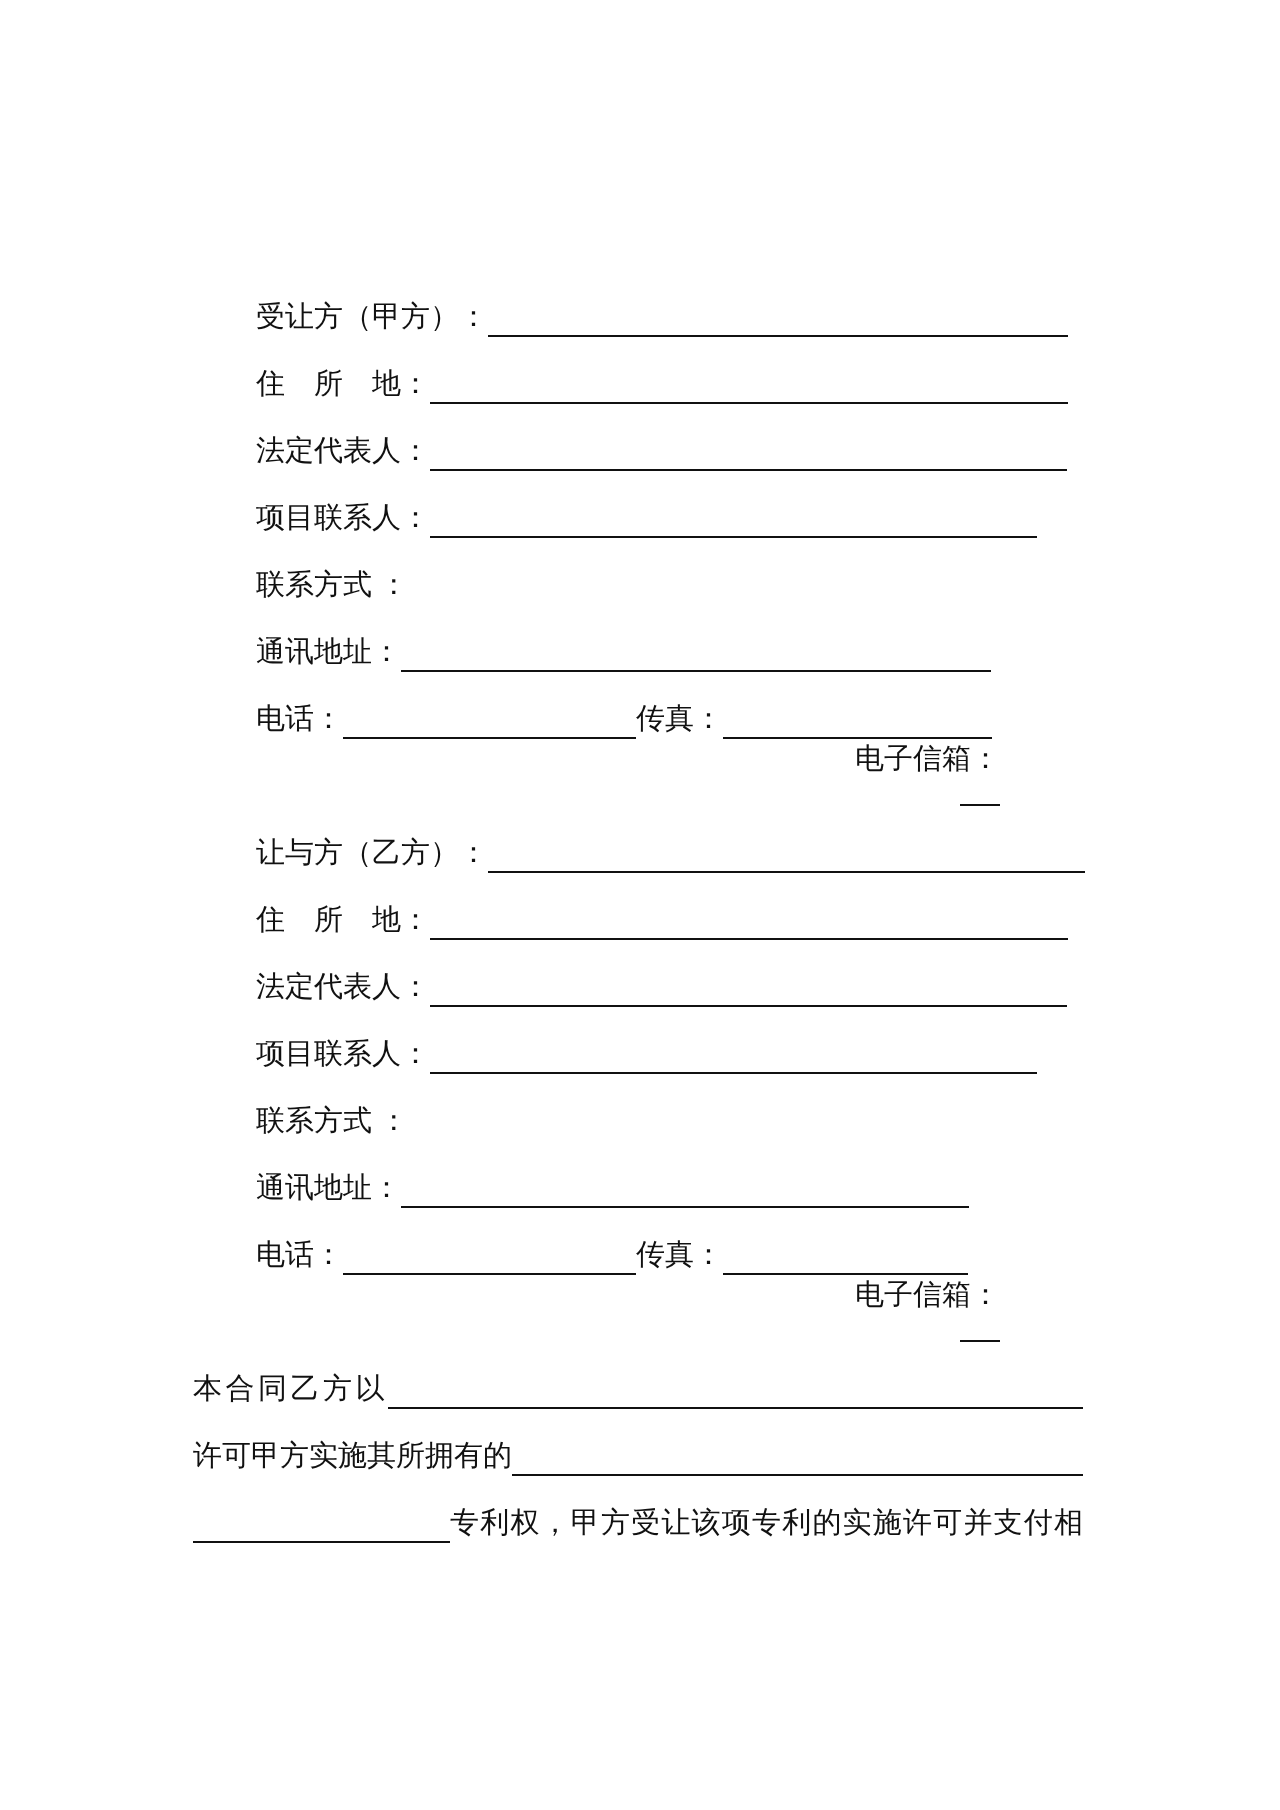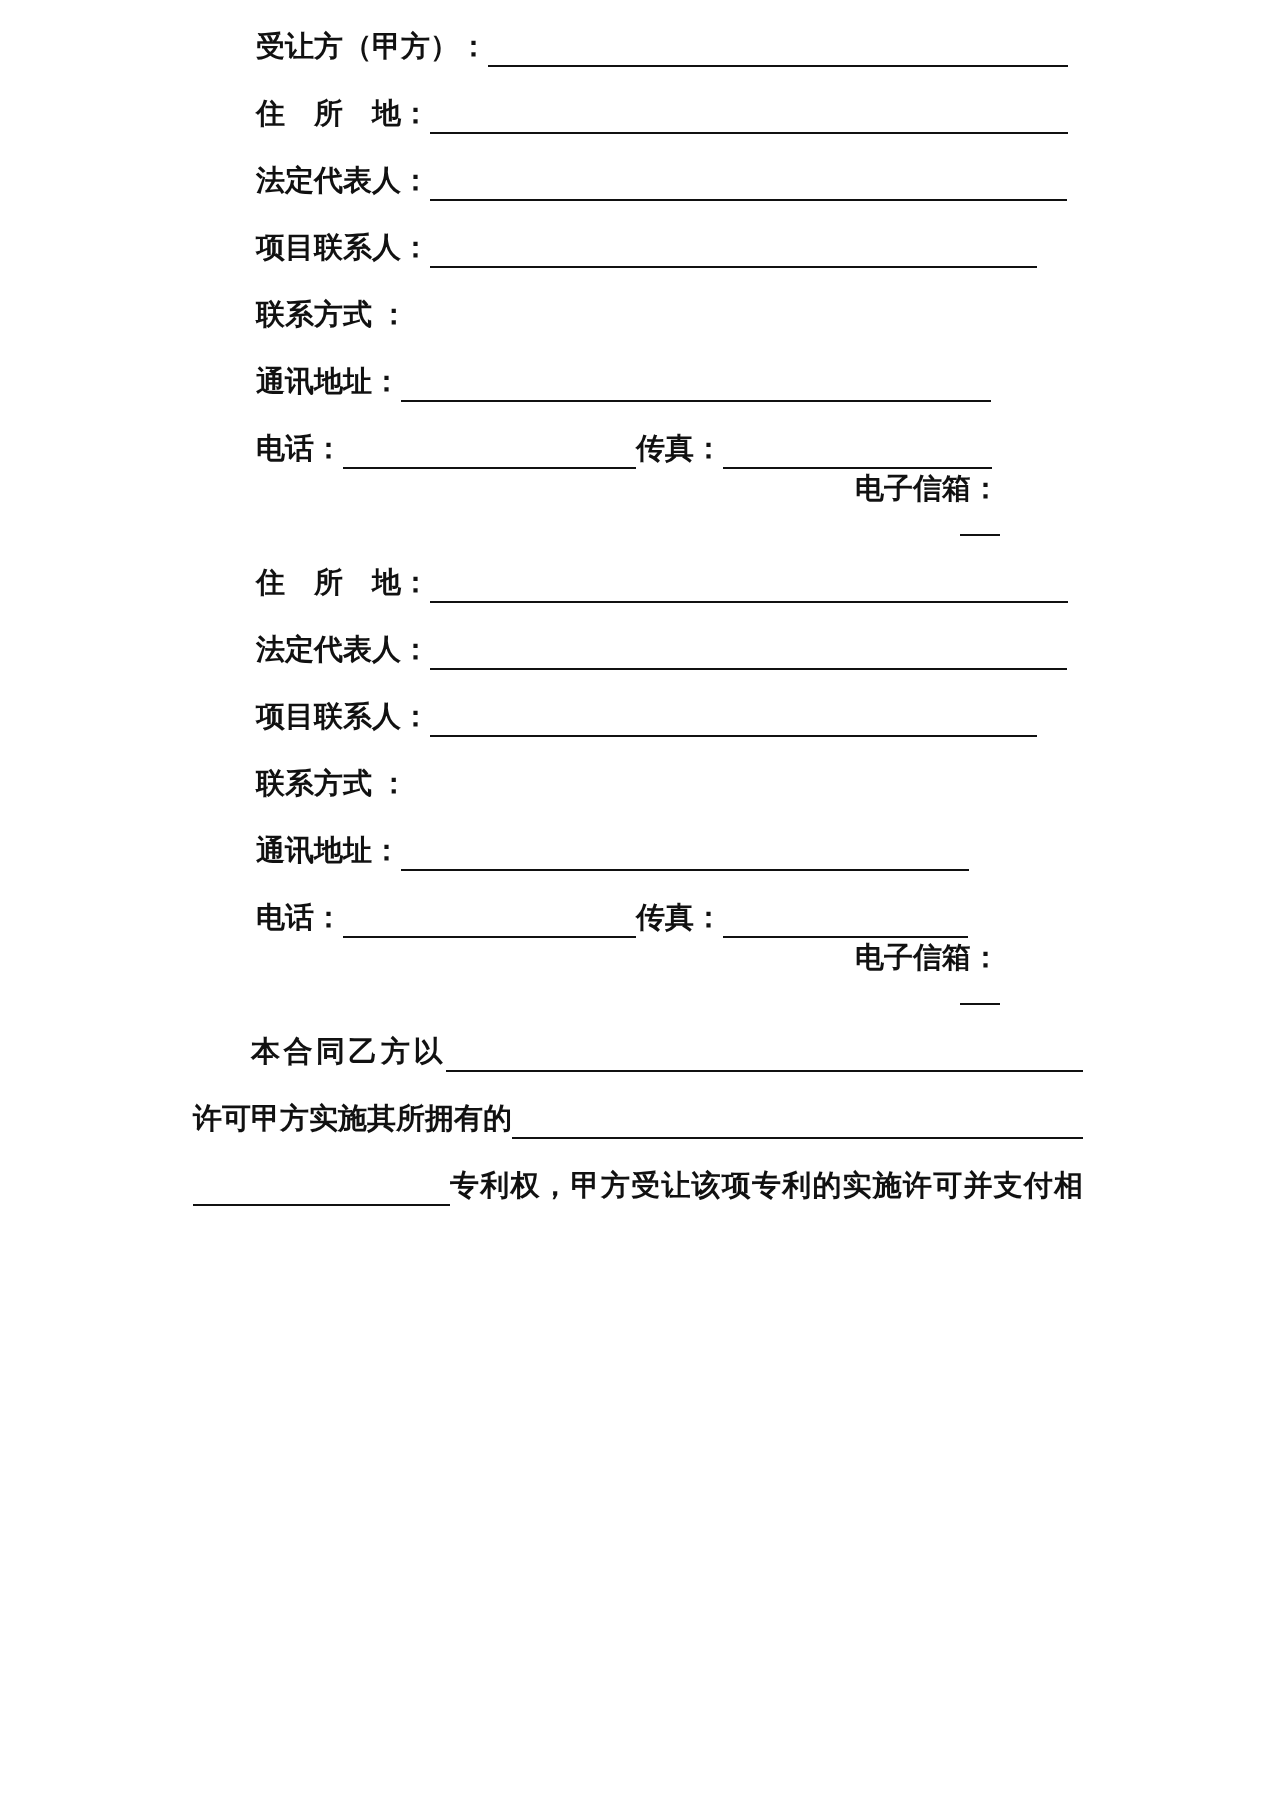"受让方（甲方）：" .content { font-weight: bold -> none; padding-top: none -> 270px }
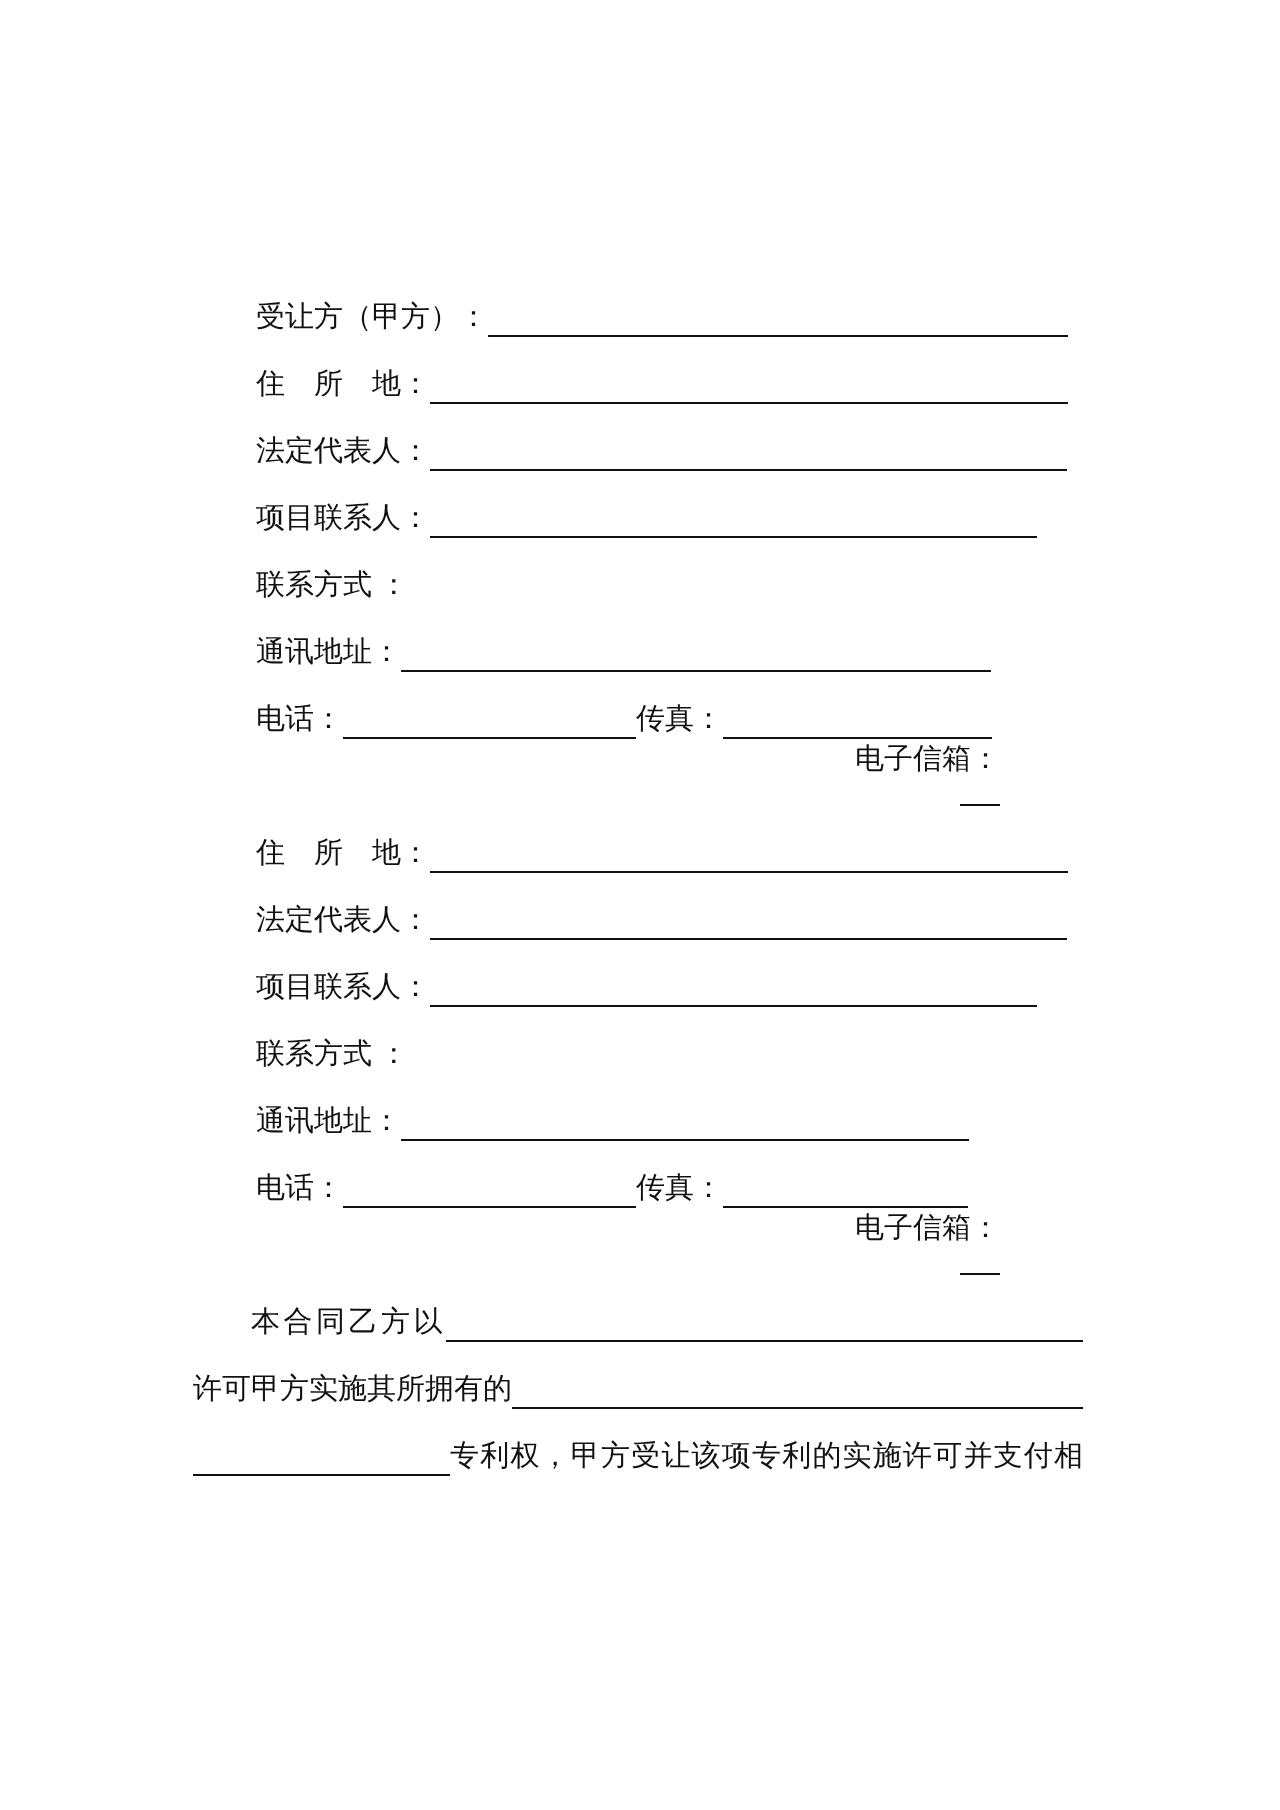"让与方（乙方）：" div.row { html: none -> <div> <span>让与方（乙方）：</span> <span></span> </div> }
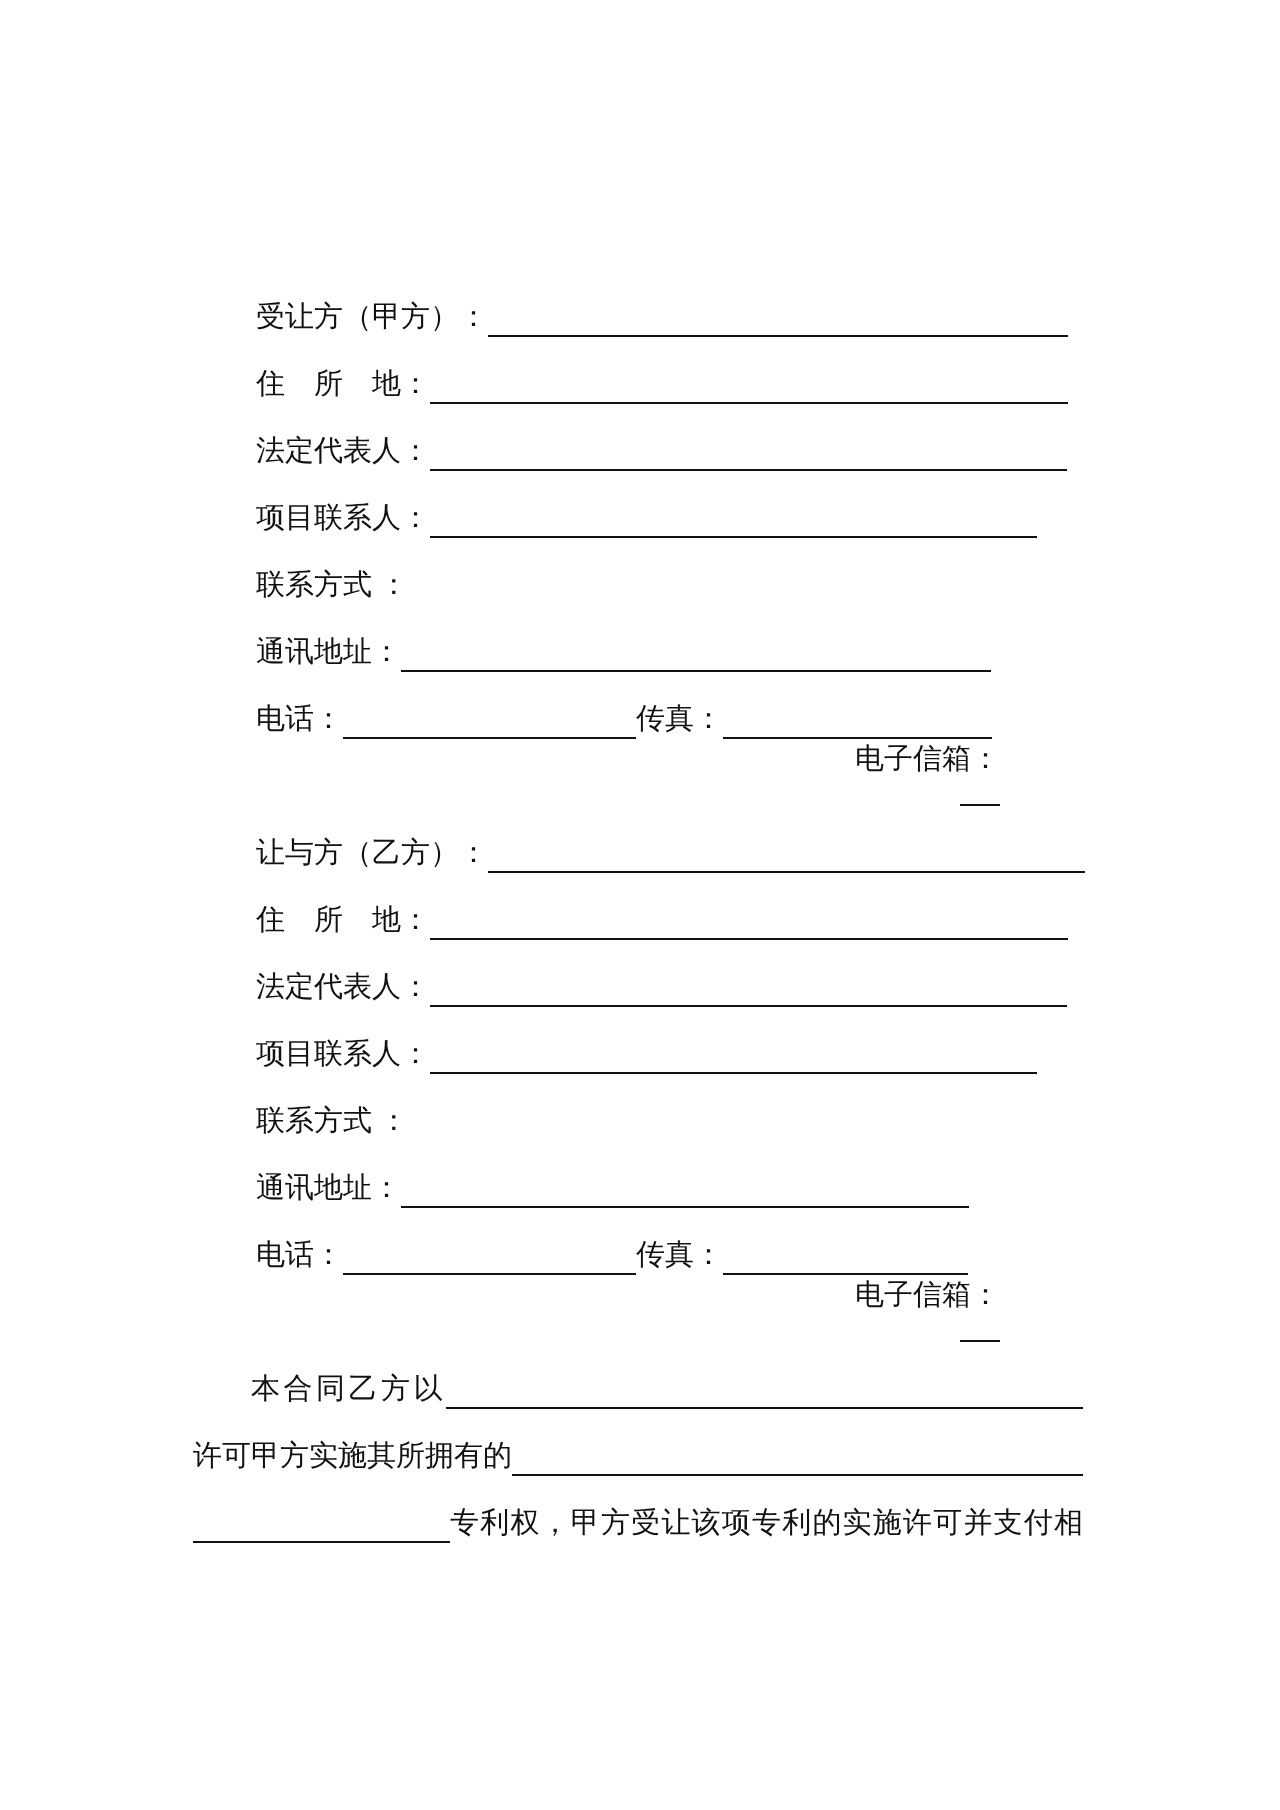"本合同乙方以" .p-indent { margin-left: 58px -> none }
